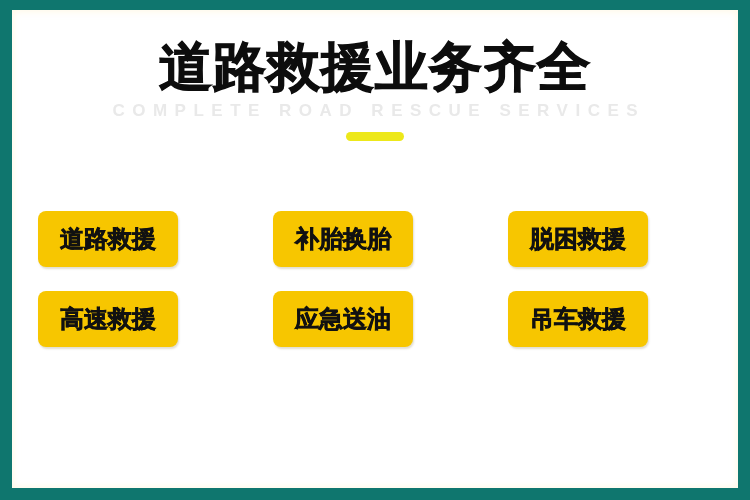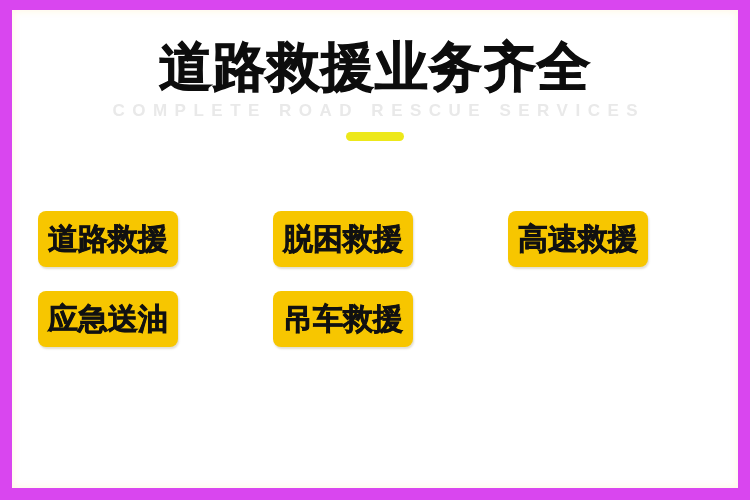"道路救援业务齐全" .poster { background: #d946ef -> #0f766e }
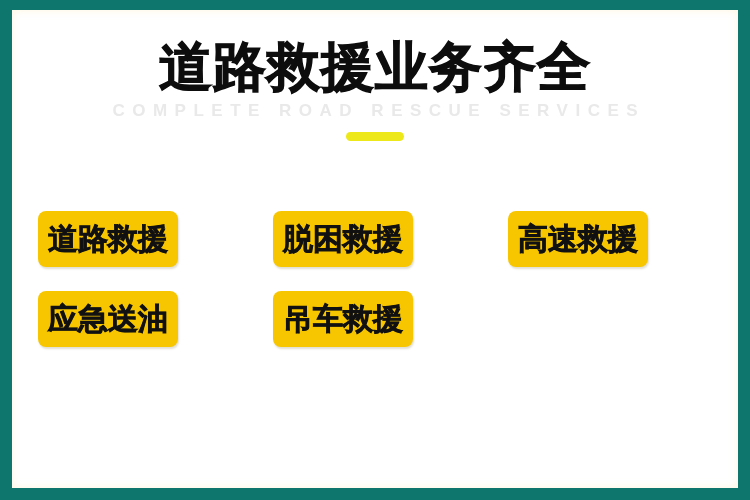"道路救援" .service-btn { font-size: 30px -> 24px }
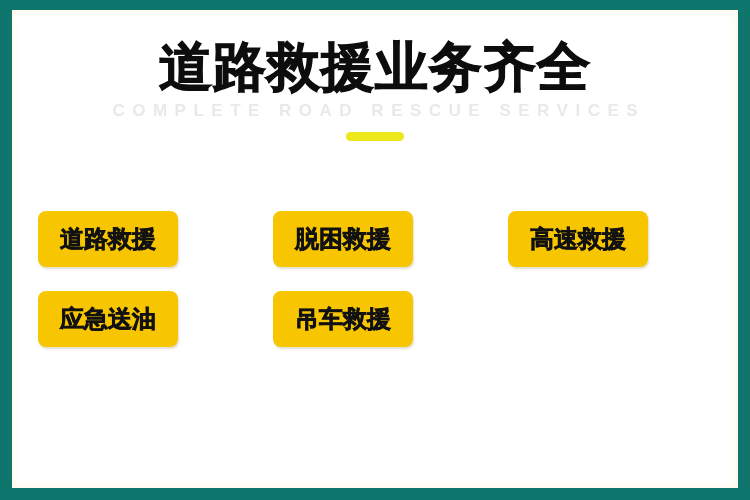"补胎换胎" button.service-btn { html: none -> <button>补胎换胎</button> }
